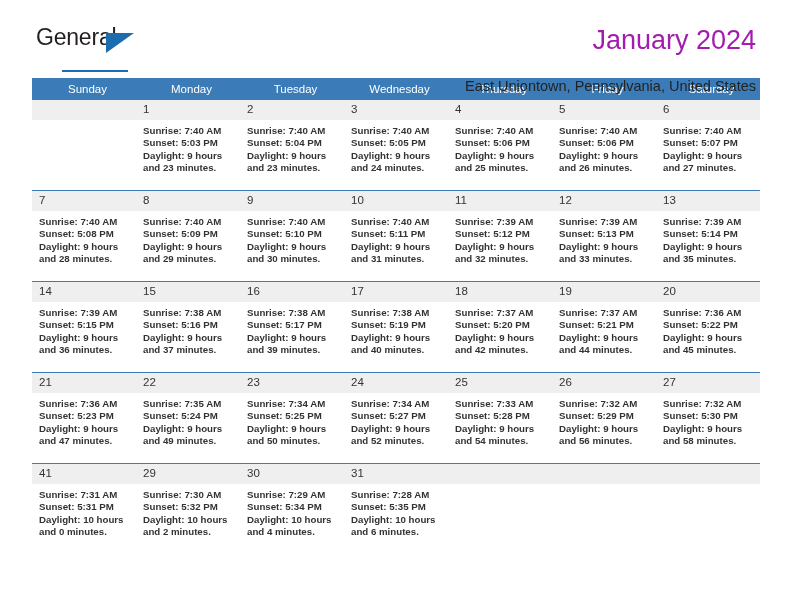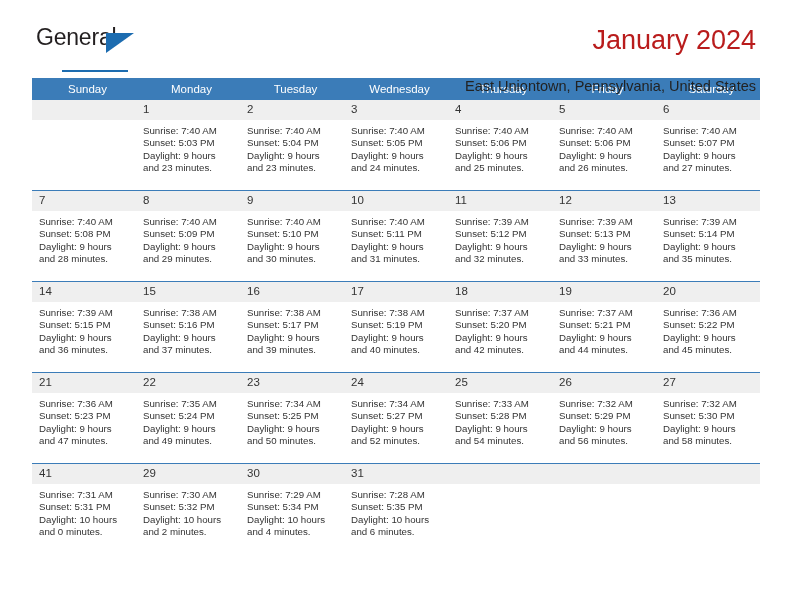"January 2024" .cal-title { color: #b91c1c -> #a21caf }
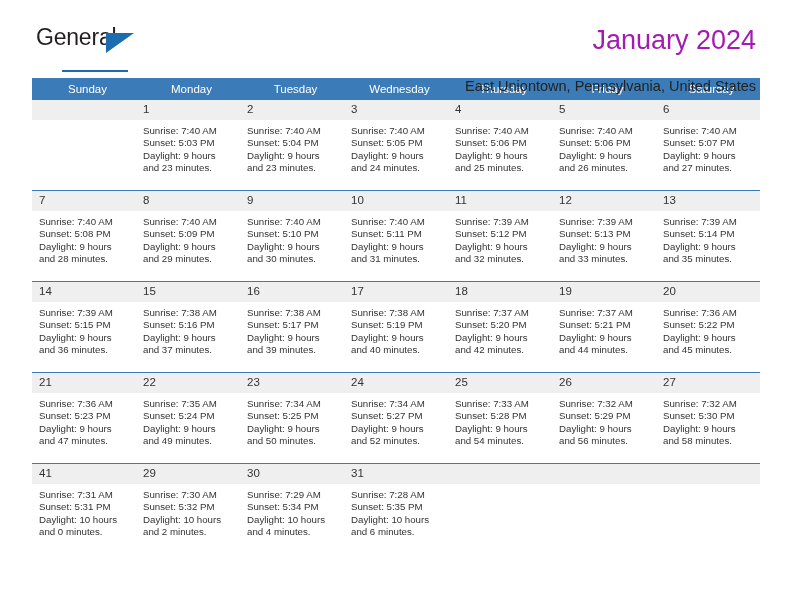"Sunrise: 7:40 AM" .dayinfo { font-weight: none -> bold }
